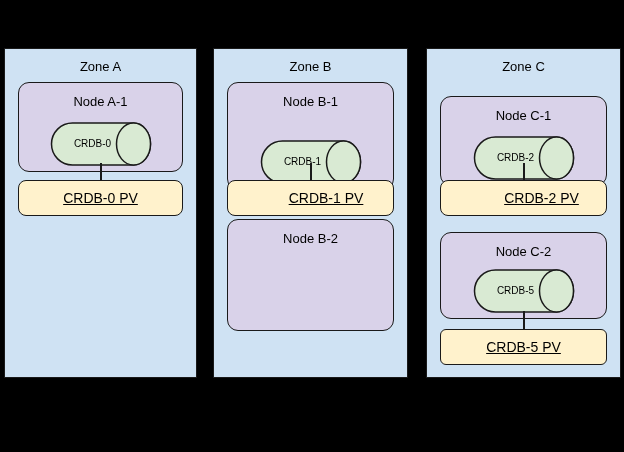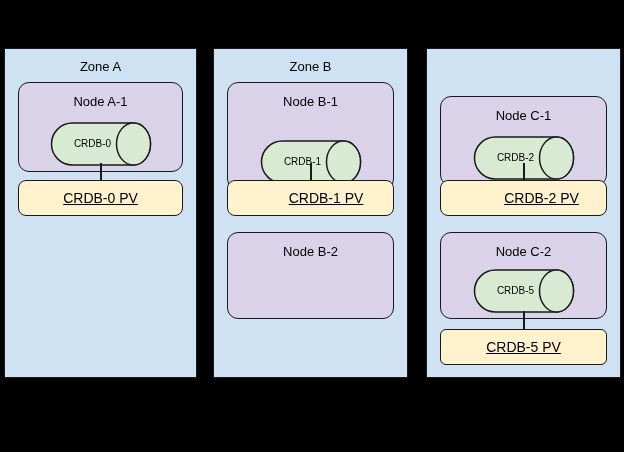"Zone C" div.zone-label { html: none -> <div>Zone C</div> }
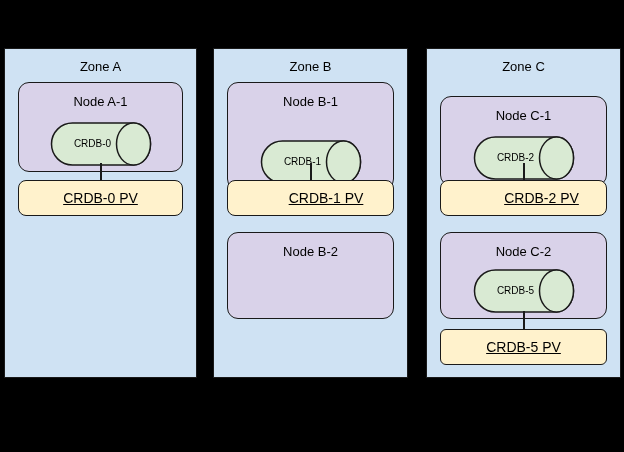"Node B-2" div.node-box { height: 87px -> 112px; top: 183px -> 170px }
